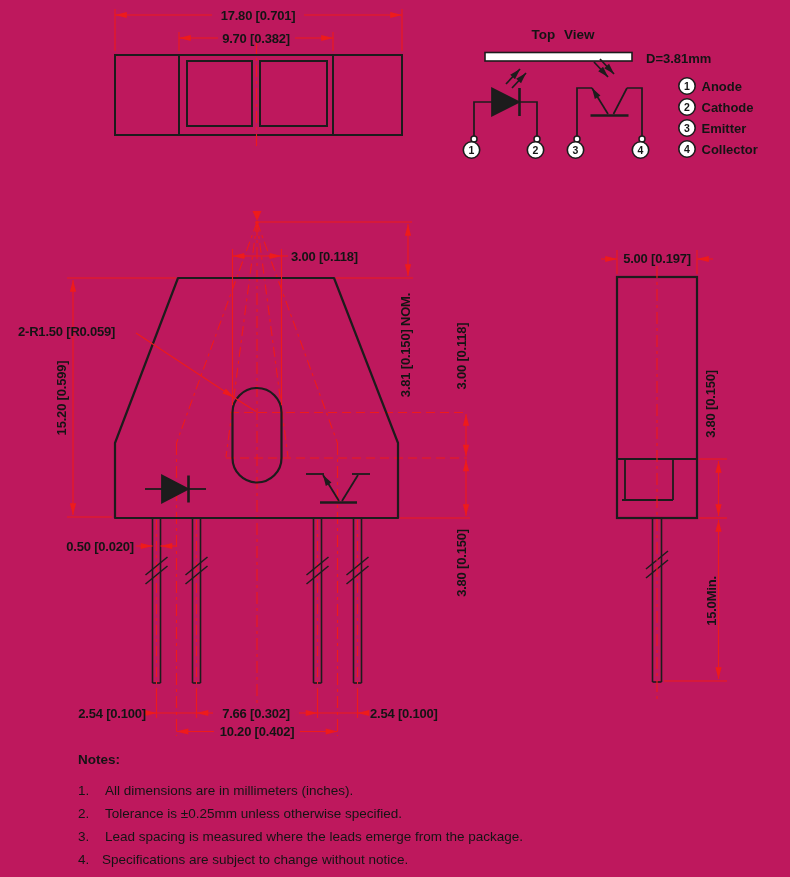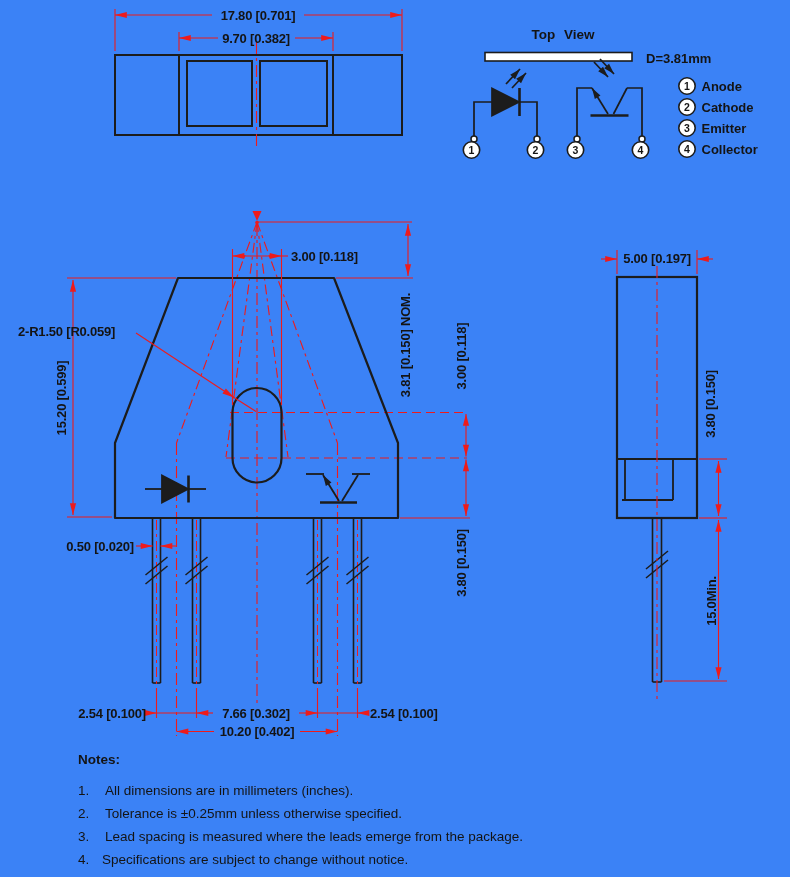"17.80 [0.701]" #canvas { background: #3b82f6 -> #be185d }
